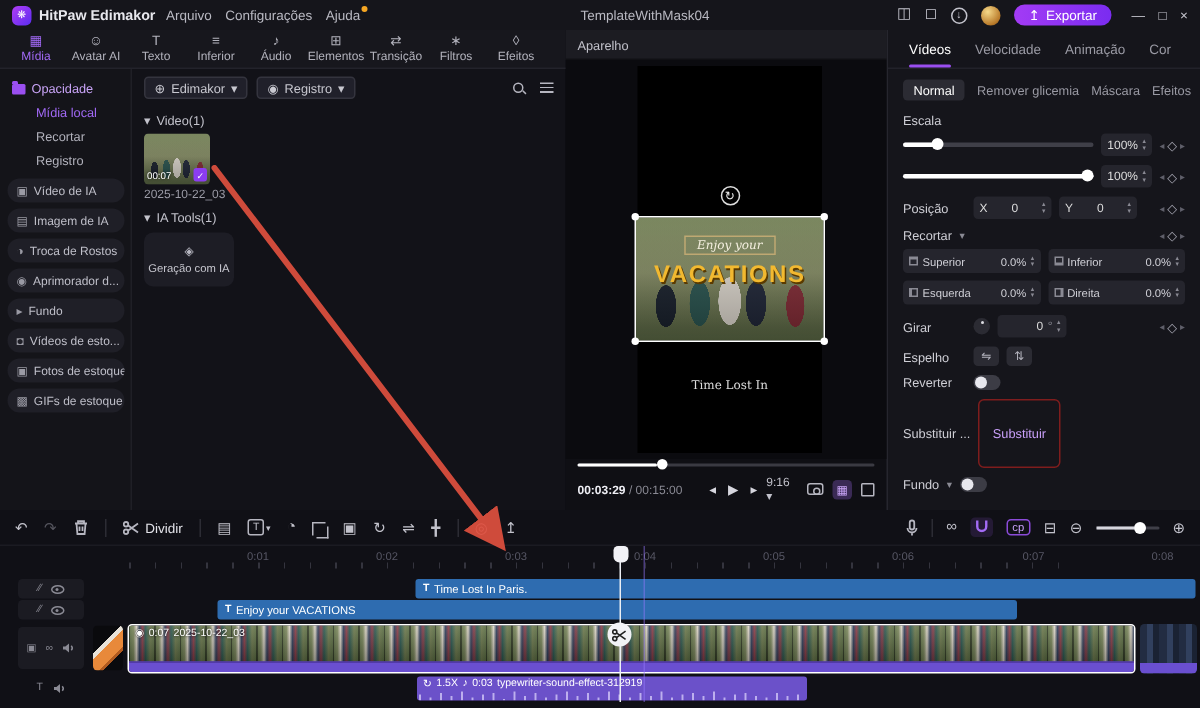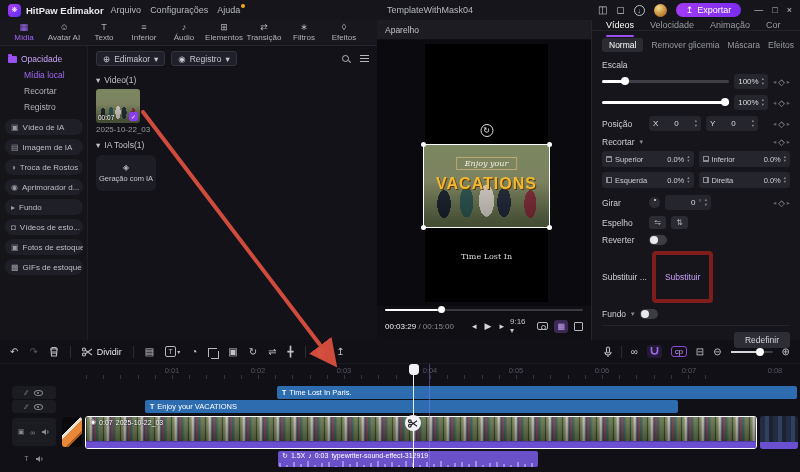"Substituir" .replacebtn { border: 4px solid #7f1d1d -> 1px solid #7f1d1d }
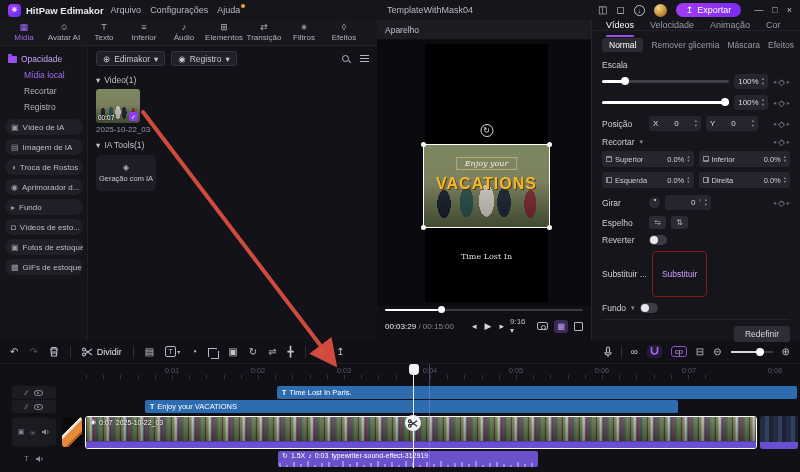"00:03:29" .timecode b { font-weight: normal -> bold }
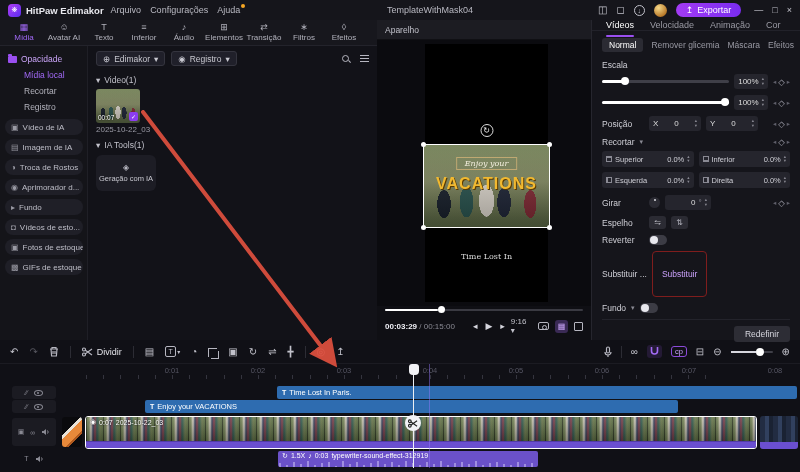"Redefinir" div.pr-foot { html: <div> <span>Redefinir</span> </div> -> none }
